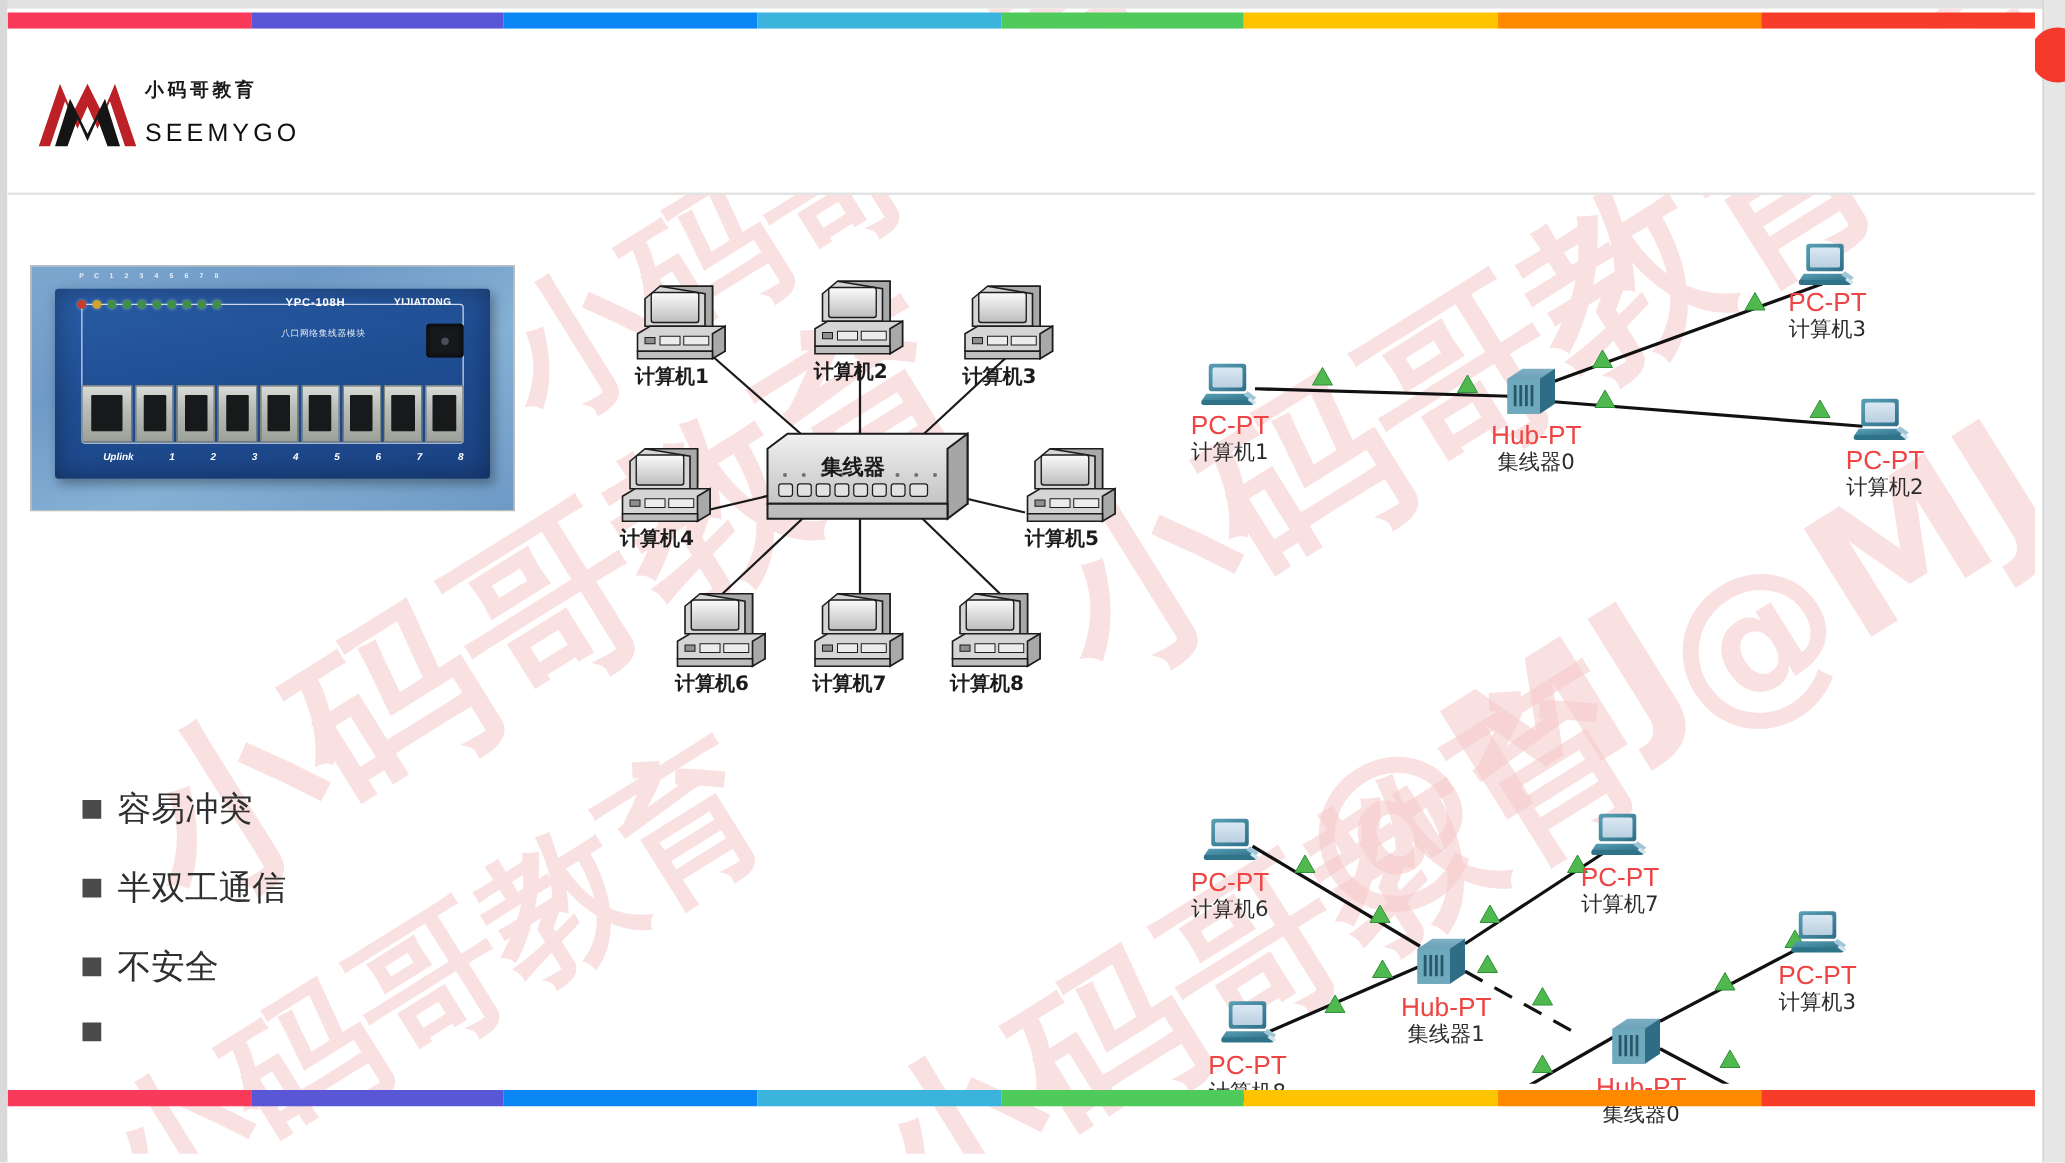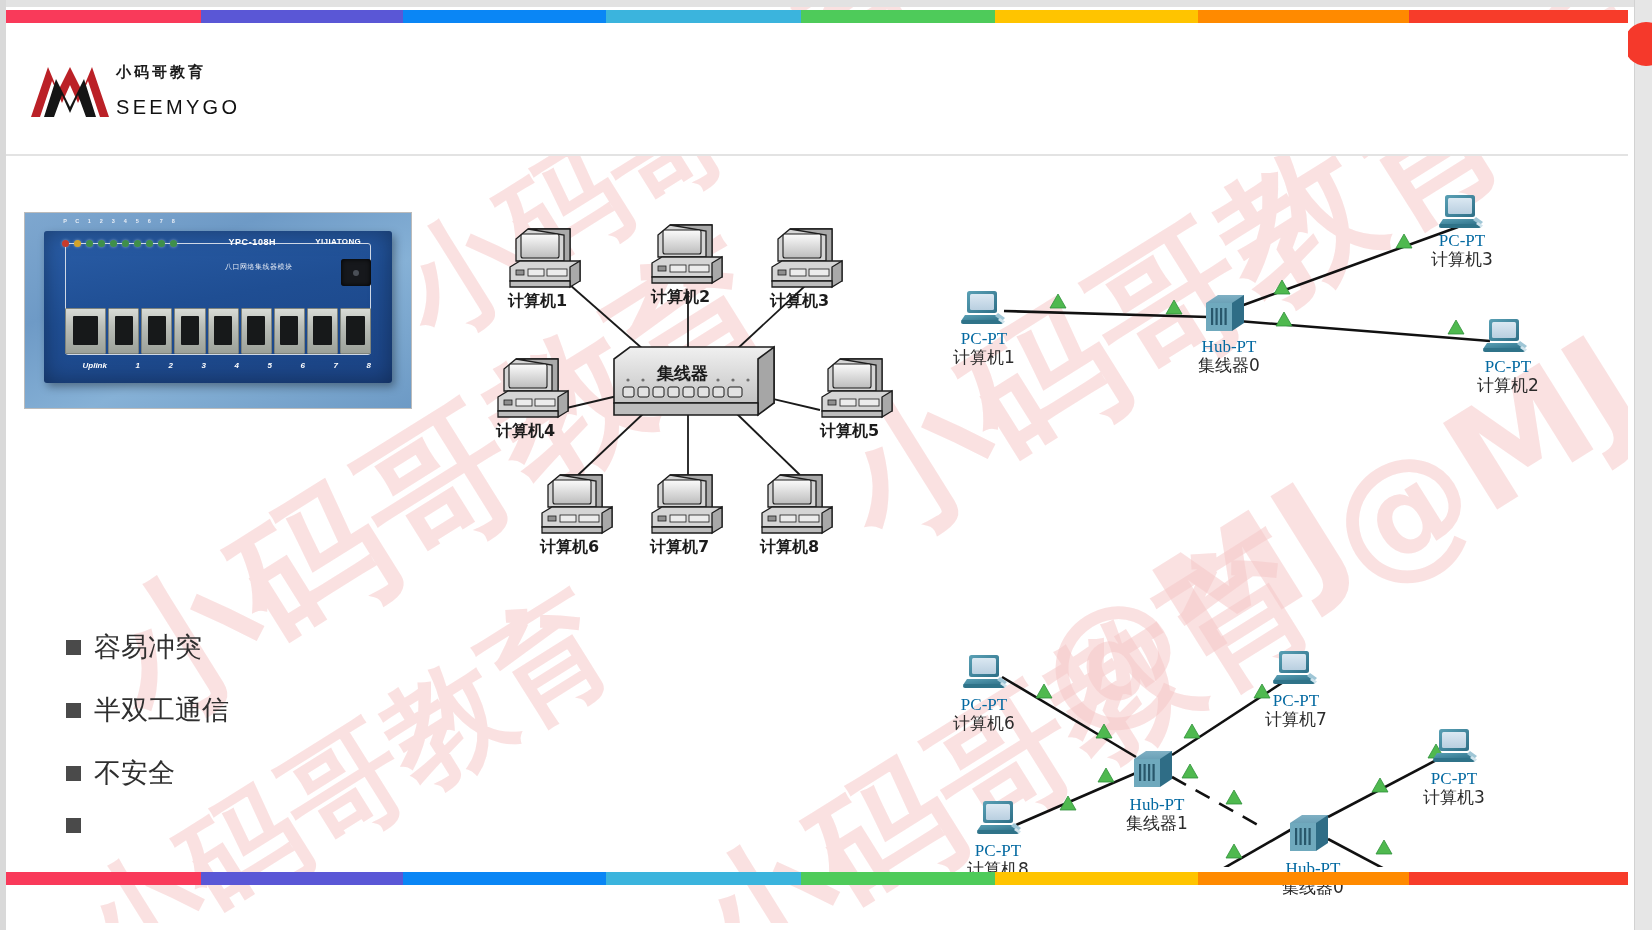"PC-PT" .pt-node .pt-lab1 { color: #0369a1 -> #ef4444; font-family: Liberation Serif, serif -> Liberation Sans, sans-serif; font-size: 17px -> 21px }
